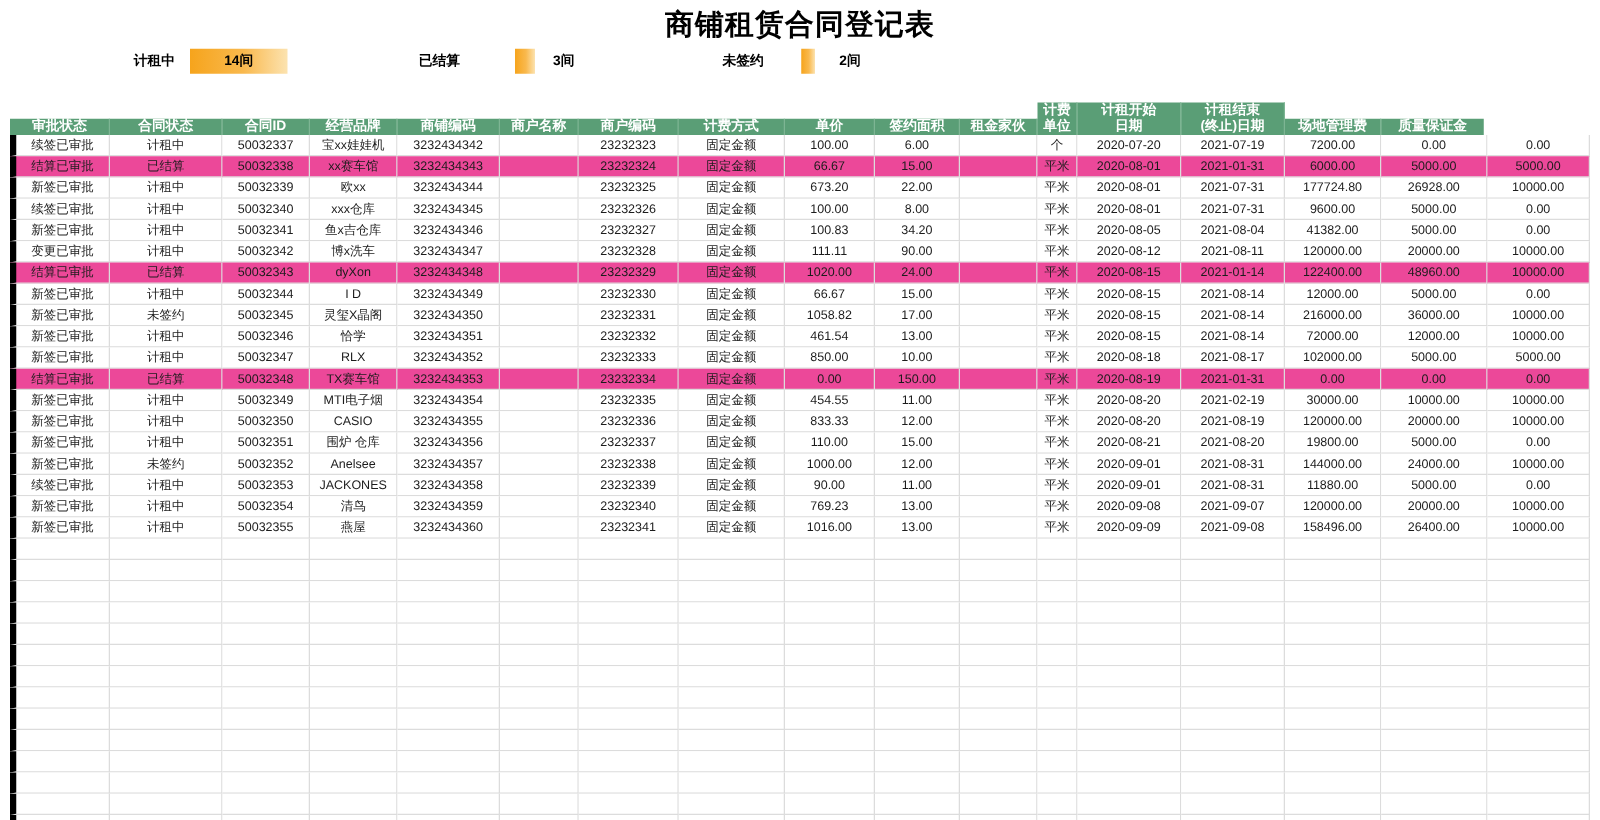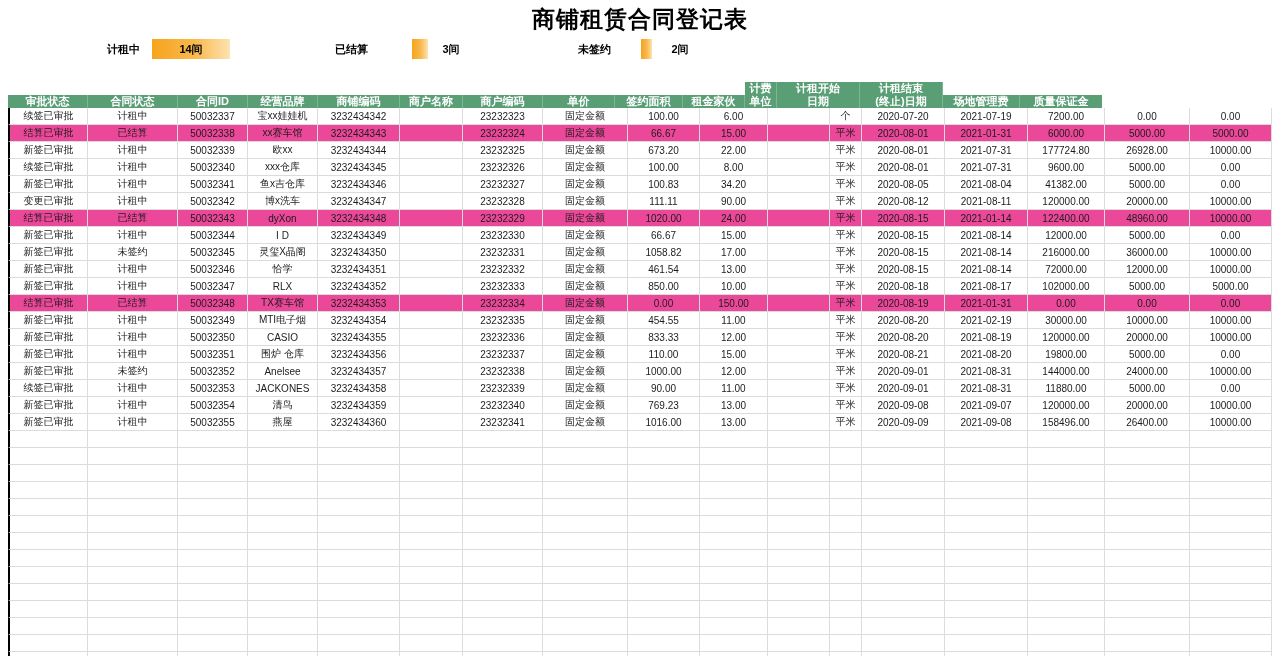"计费方式" div.th { html: none -> <div>计费方式</div> }
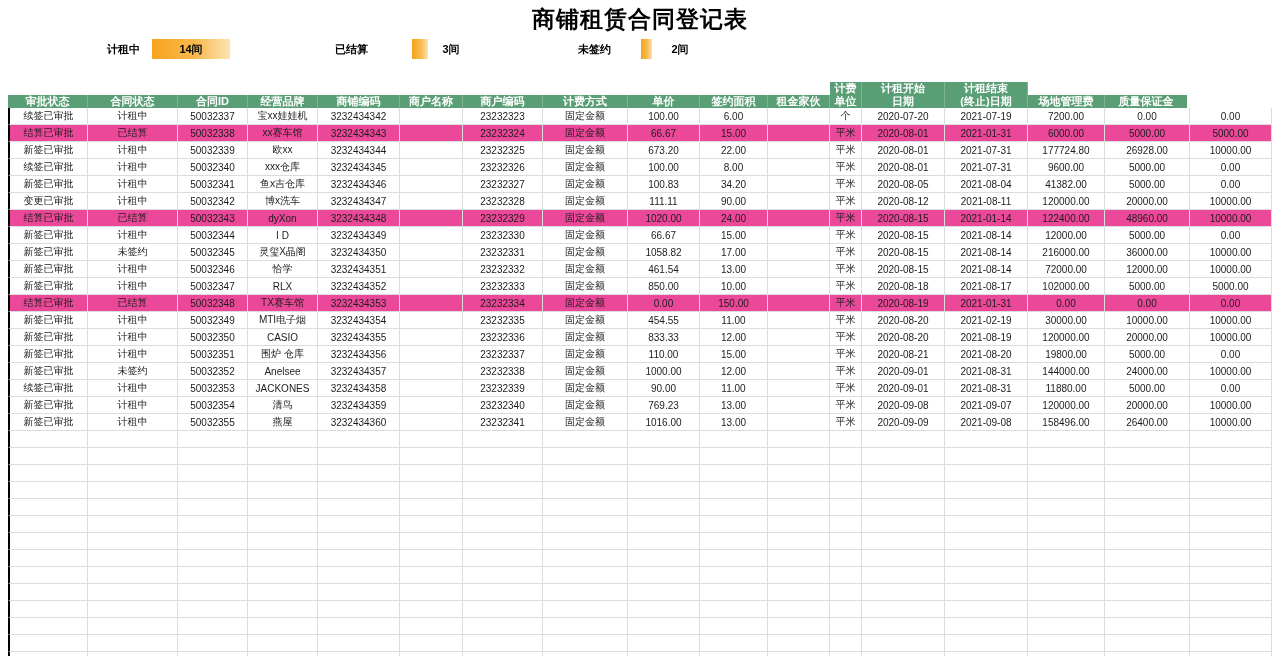"续签已审批" .td:first-child { border-left: 2px solid #000000 -> 5px solid #000000 }
